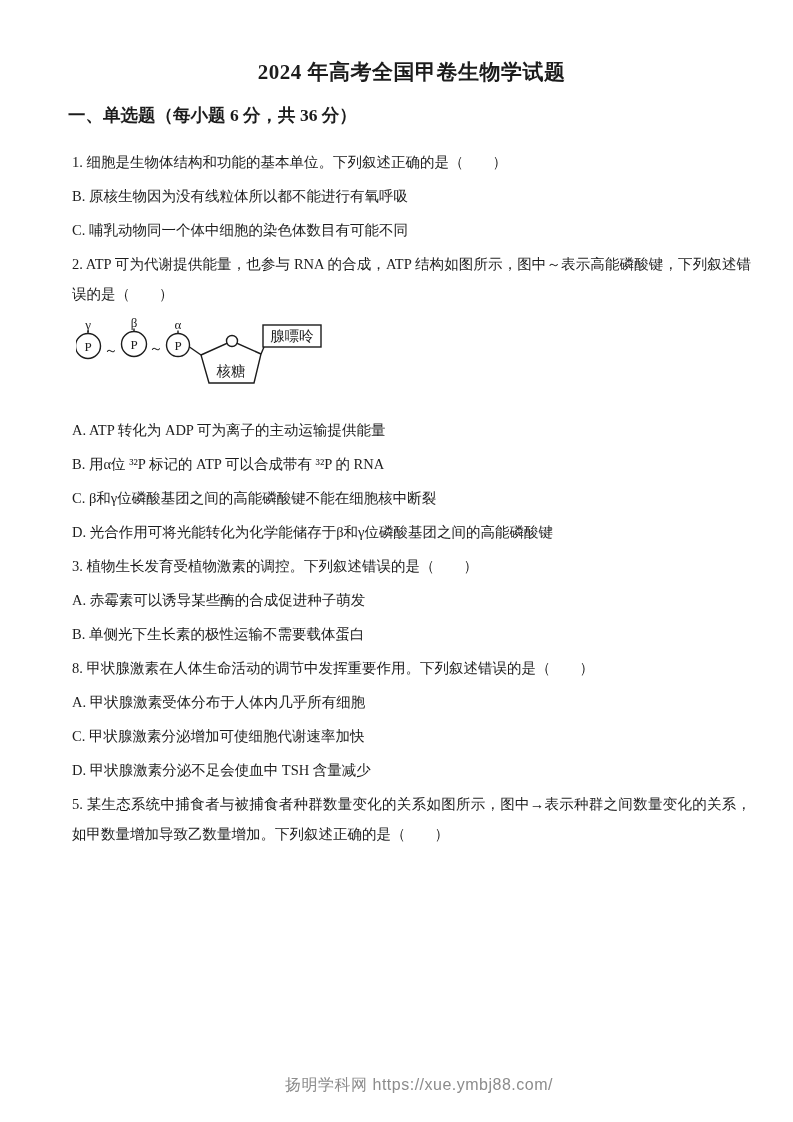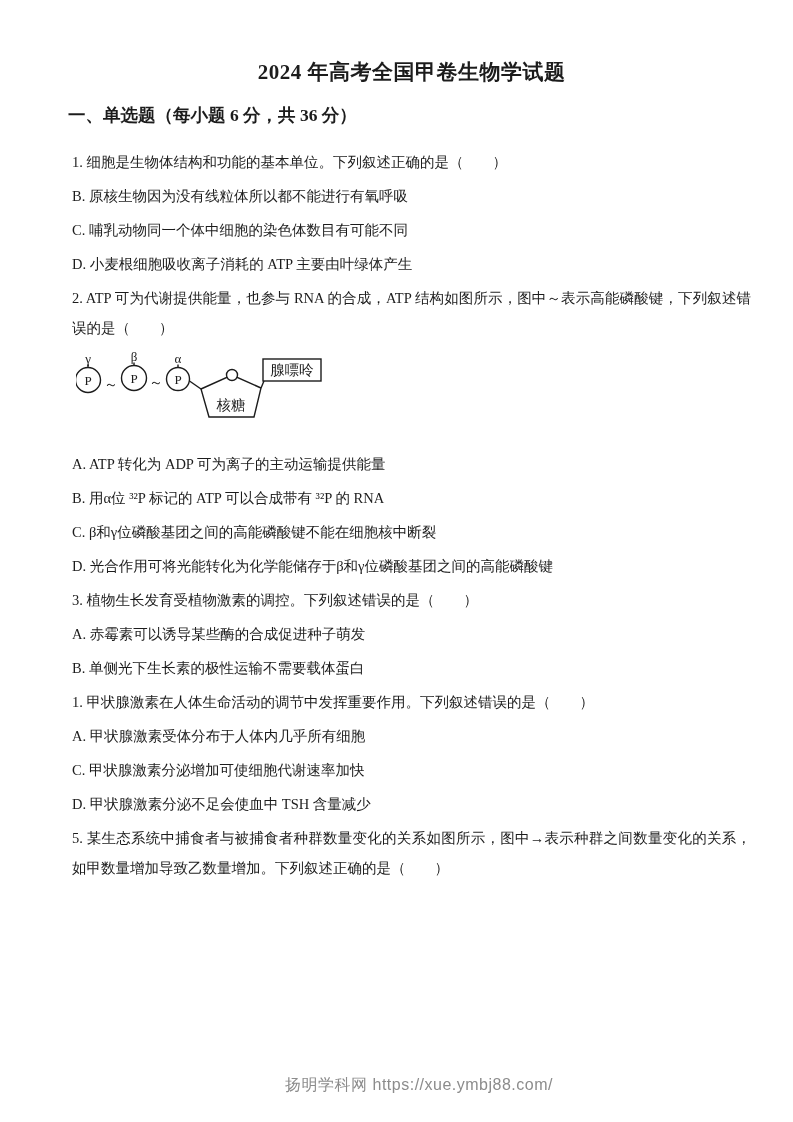"D. 小麦根细胞吸收离子消耗的 ATP 主要由叶绿体产生" p.line { html: <p>D. 小麦根细胞吸收离子消耗的 ATP 主要由叶绿体产生</p> -> none }
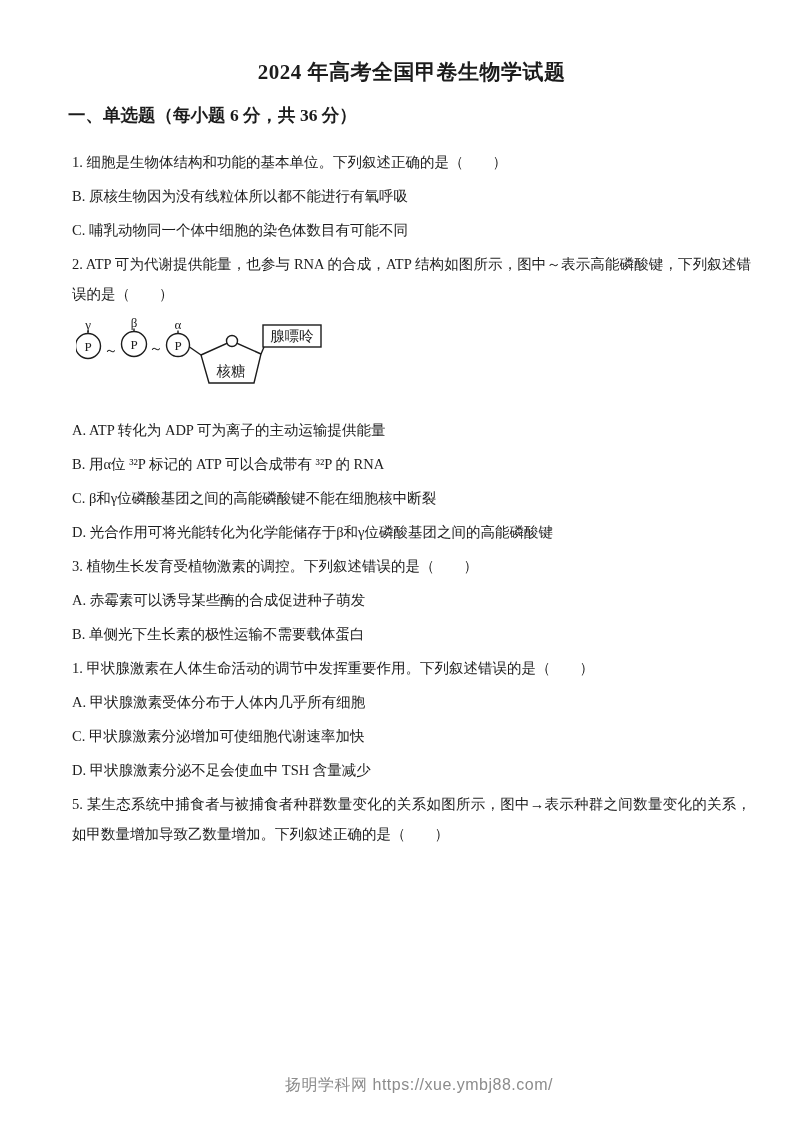"1. 甲状腺激素在人体生命活动的调节中发挥重要作用。下列叙述错误的是（ ）" p.line { text: 1 -> 8 }
